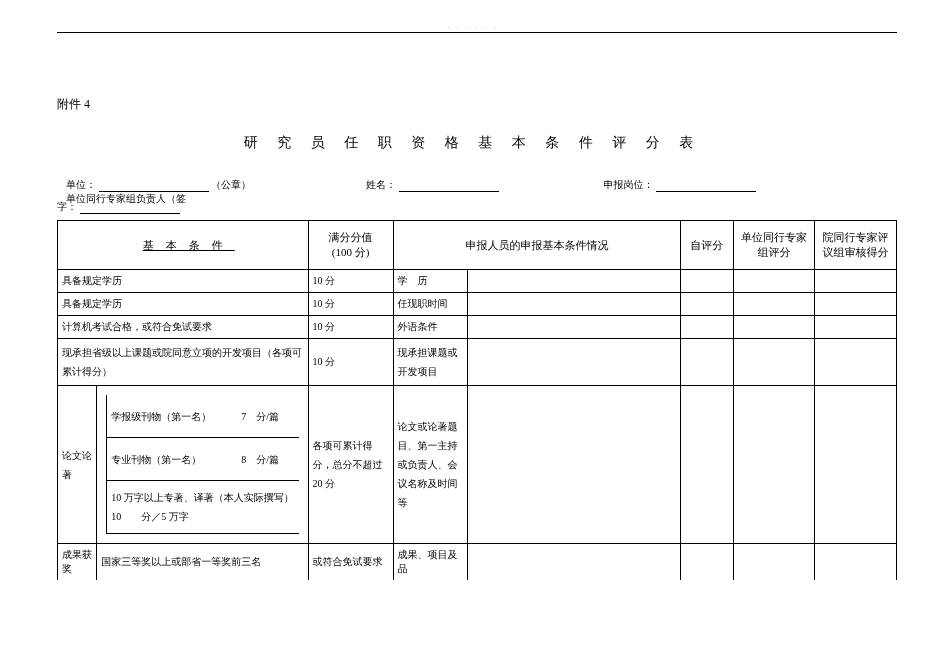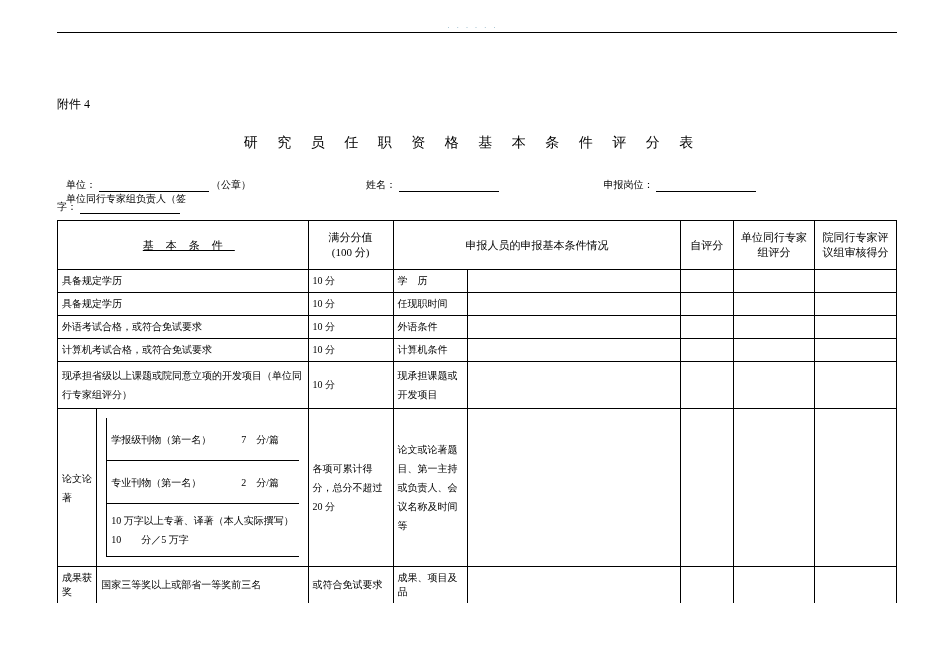"外语考试合格，或符合免试要求" tr { html: <tr> <td>外语考试合格，或符合免试要求</td> <td>10 分</td> <td>外语条件</td> <td></td> <td></td> <td></td> <td></td> </tr> -> none }
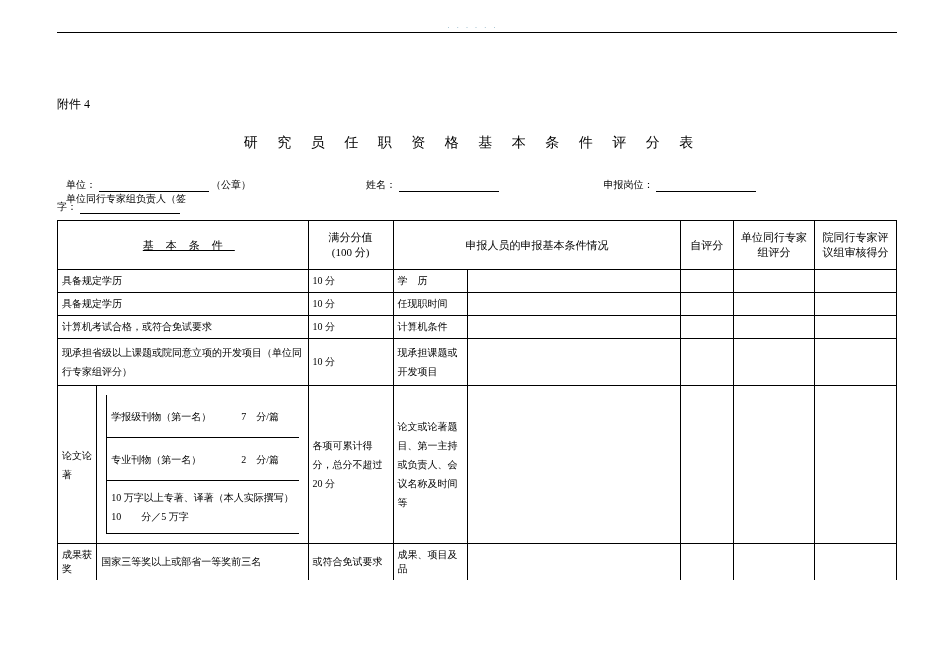"计算机条件" td.c { text: 计算机 -> 外语 }
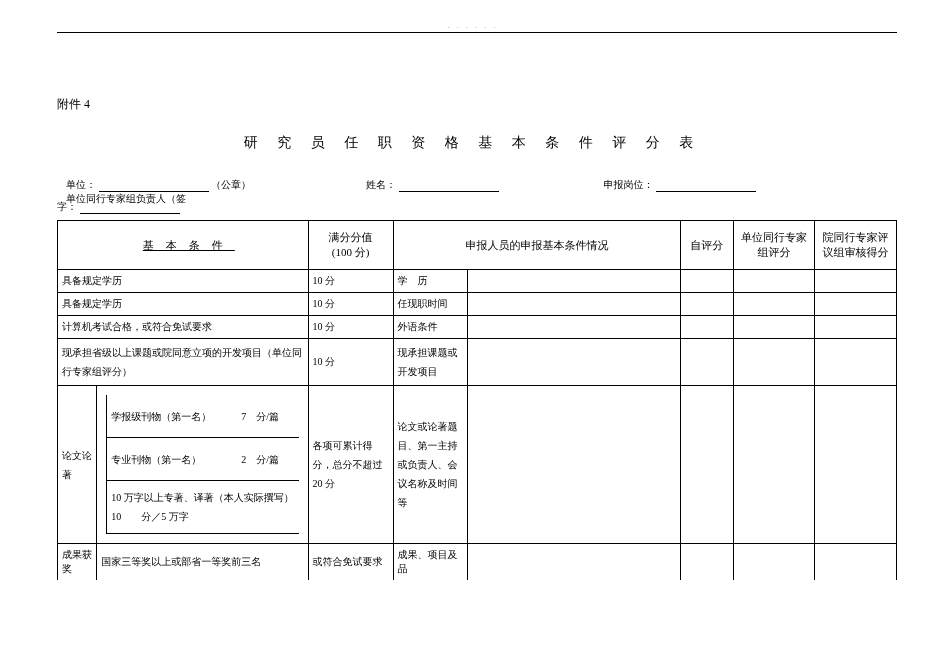"现承担省级以上课题或院同意立项的开发项目（单位同行专家组评分）" td.dense { text: 单位同行专家组评 -> 各项可累计得 }
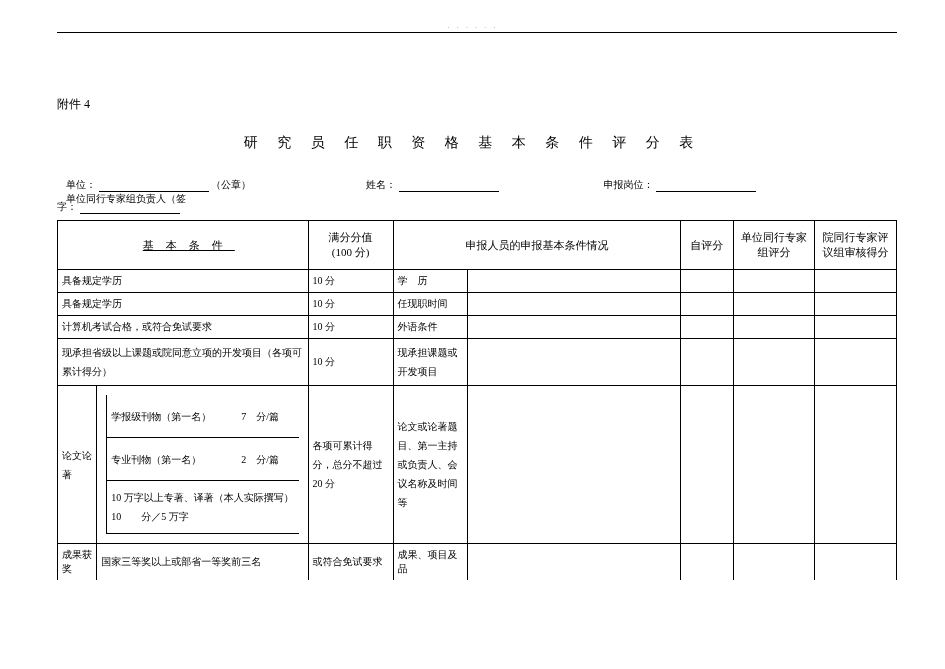"专业刊物（第一名） 2 分/篇" td.dense { text: 2 -> 8 }
